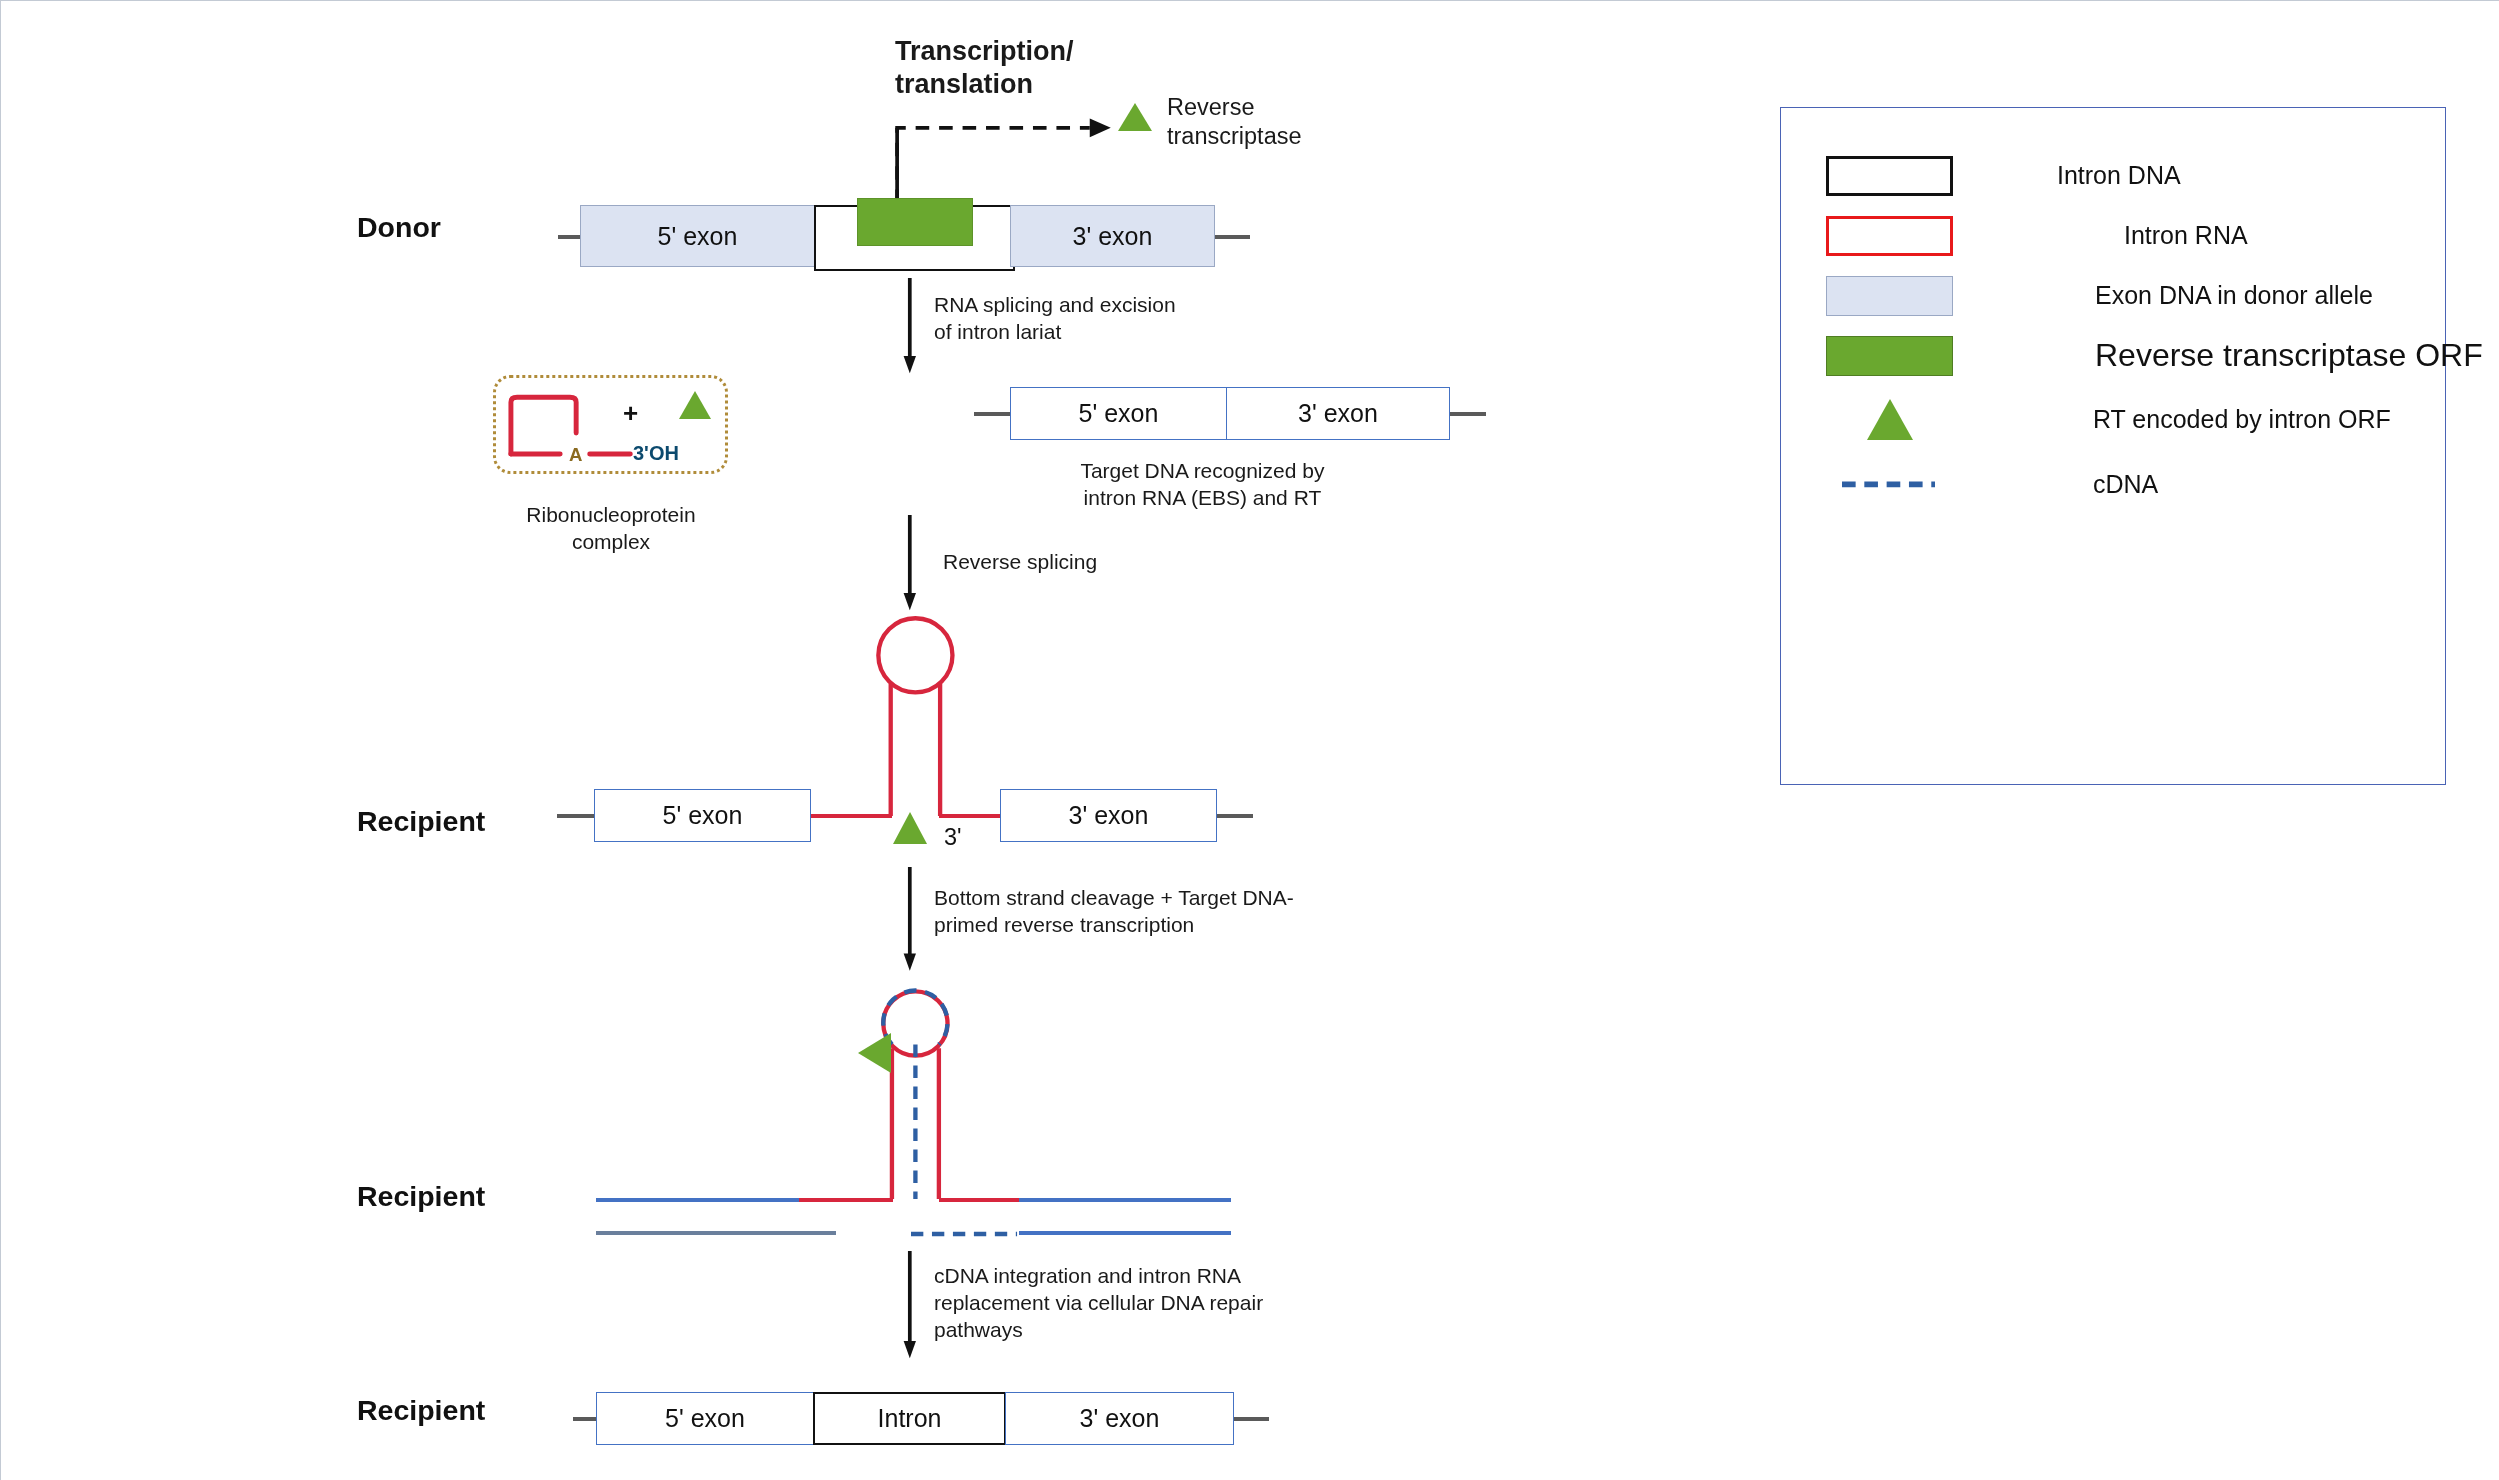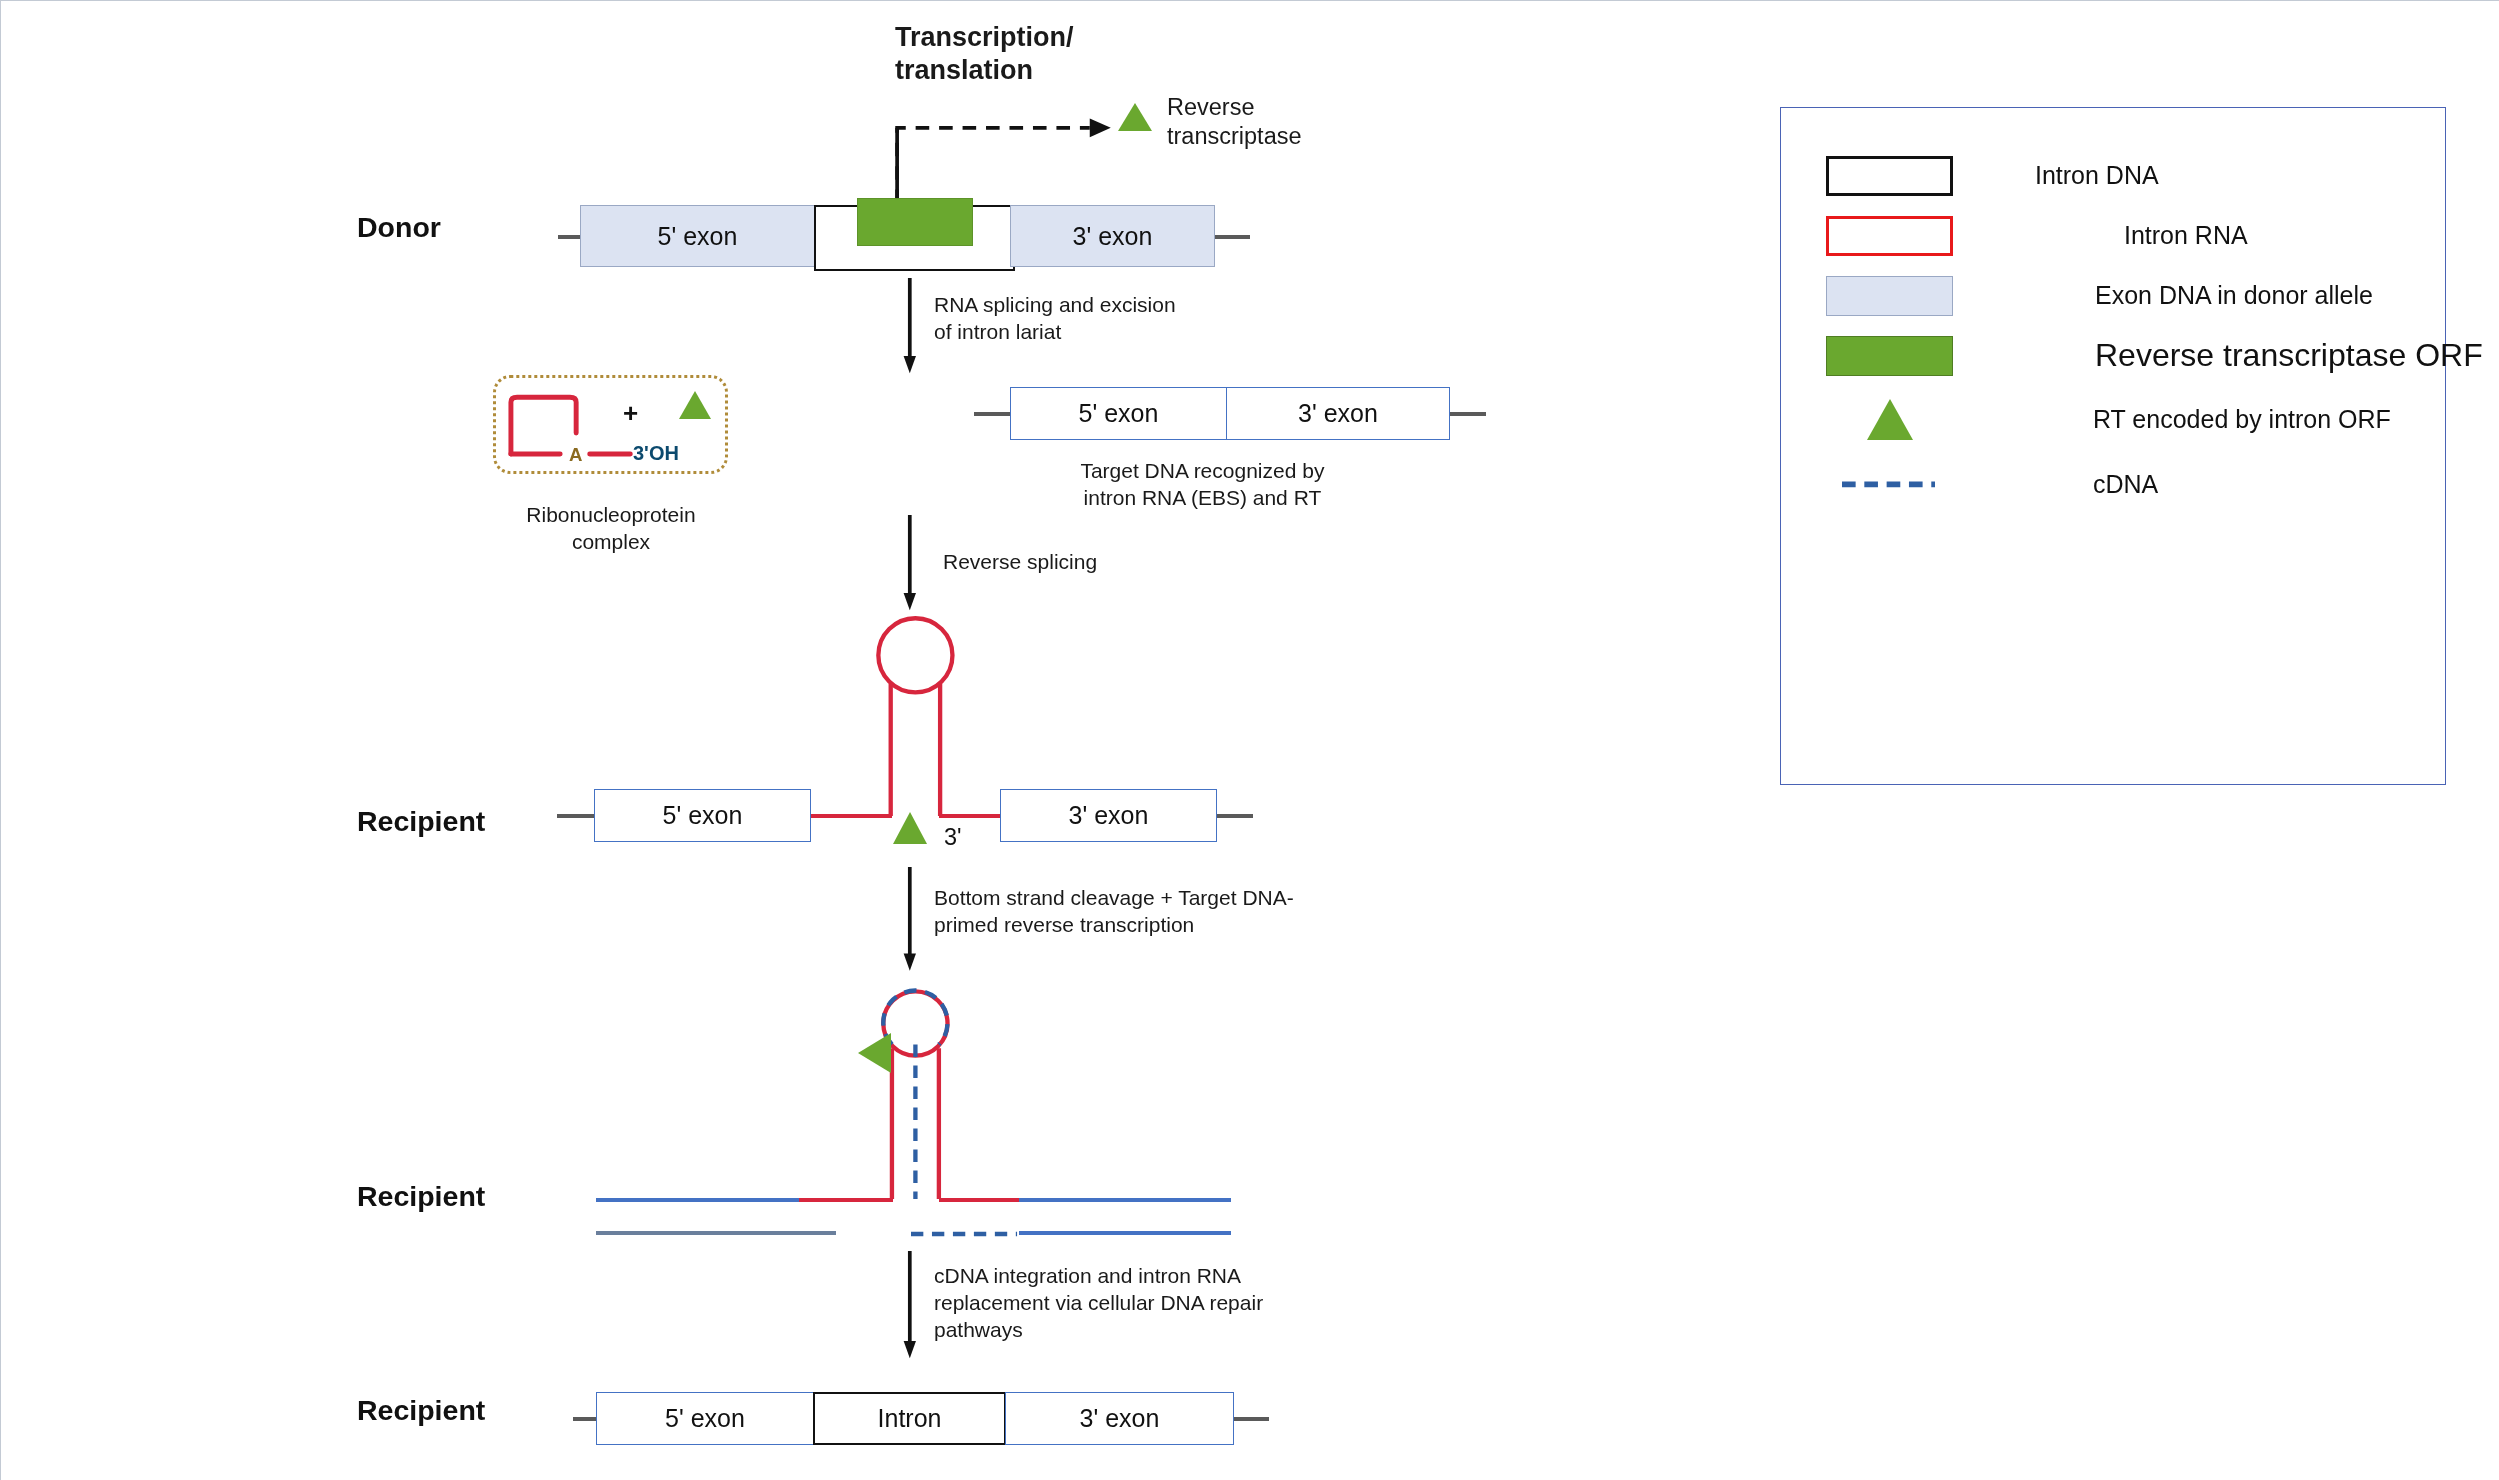"Transcription/" div.abs { top: 20px -> 34px }
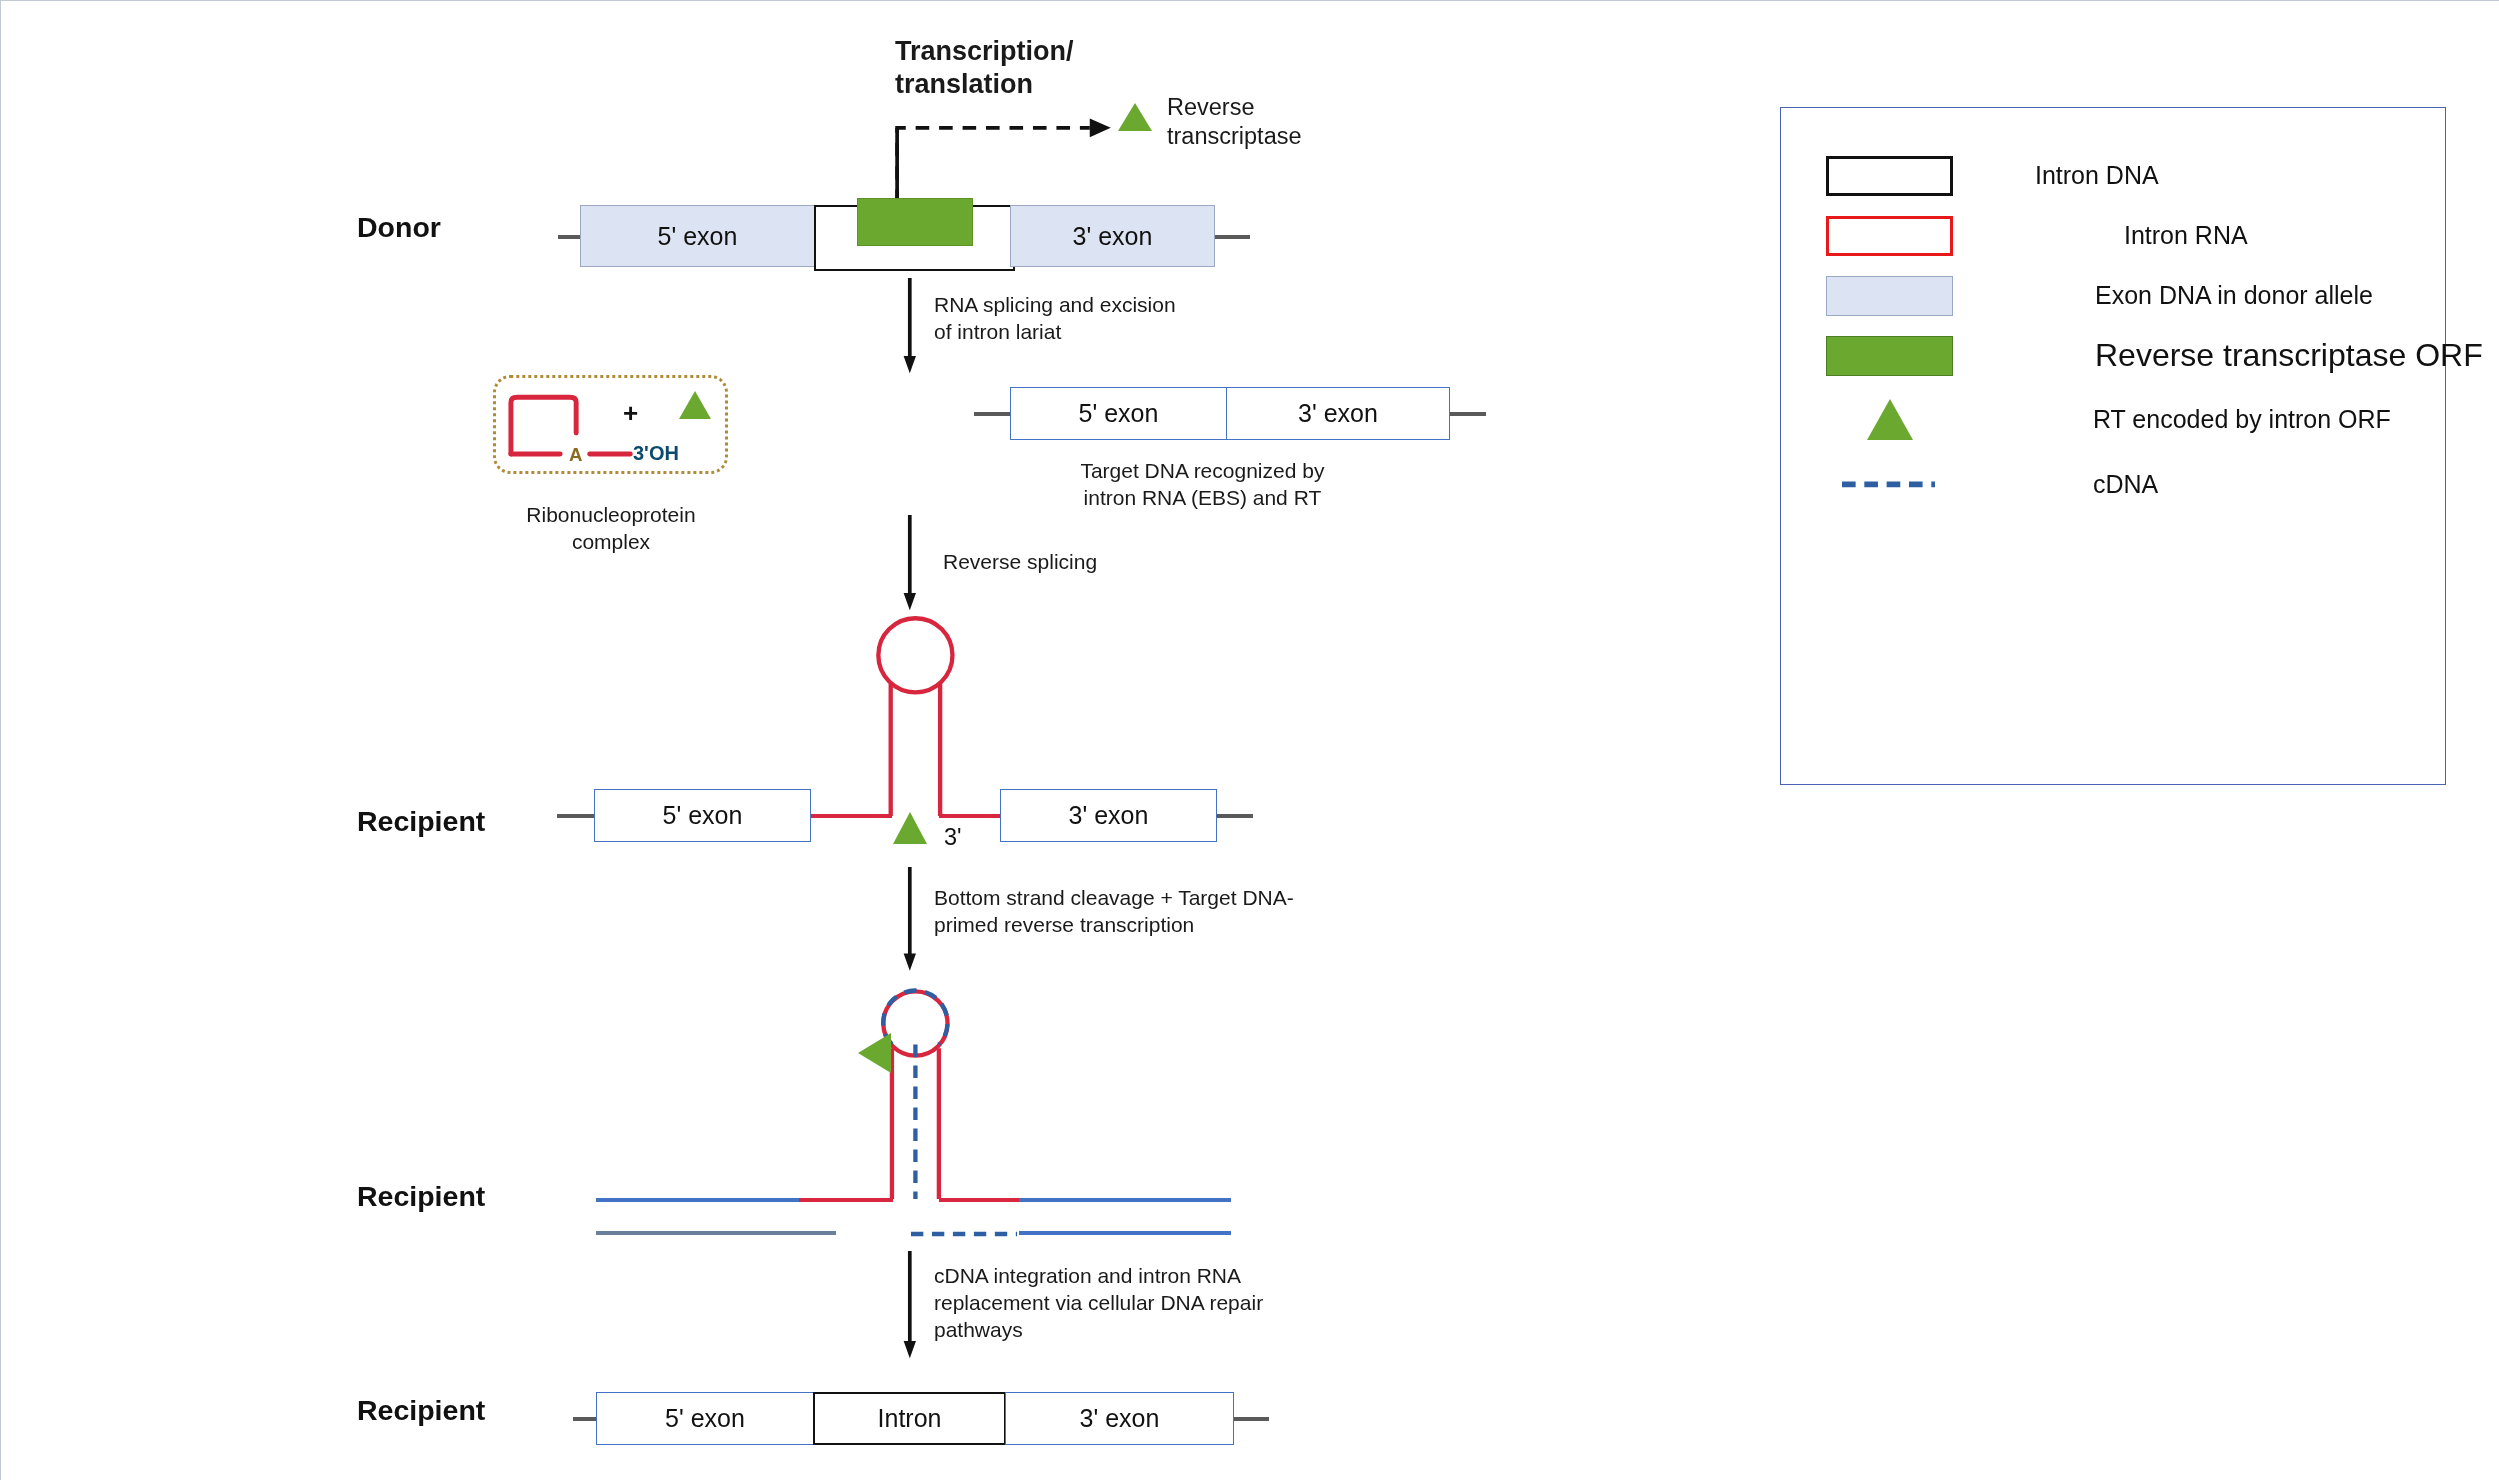"Intron DNA" span { margin-left: 82px -> 104px }
